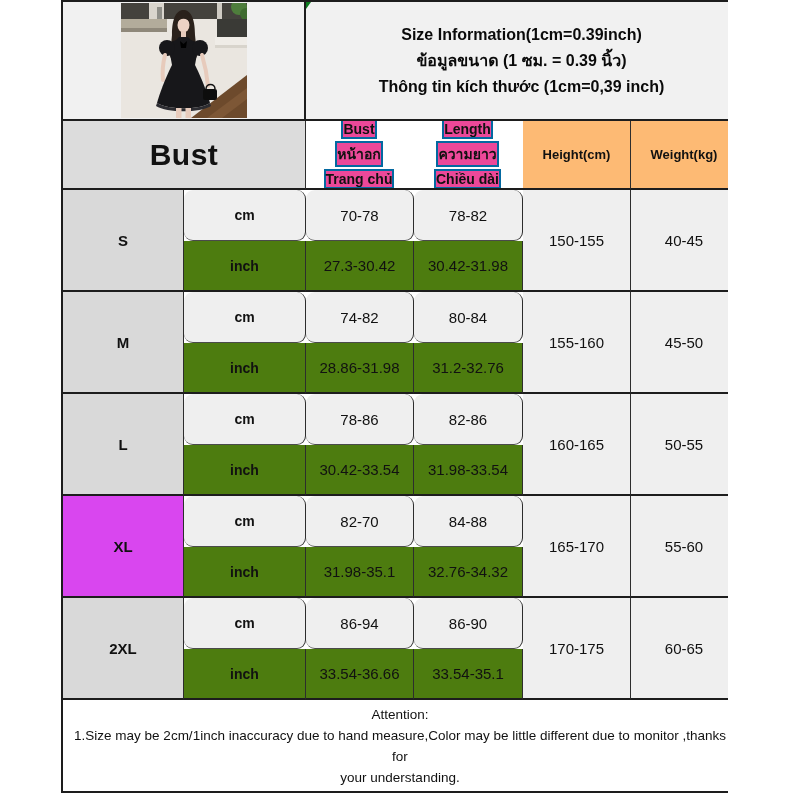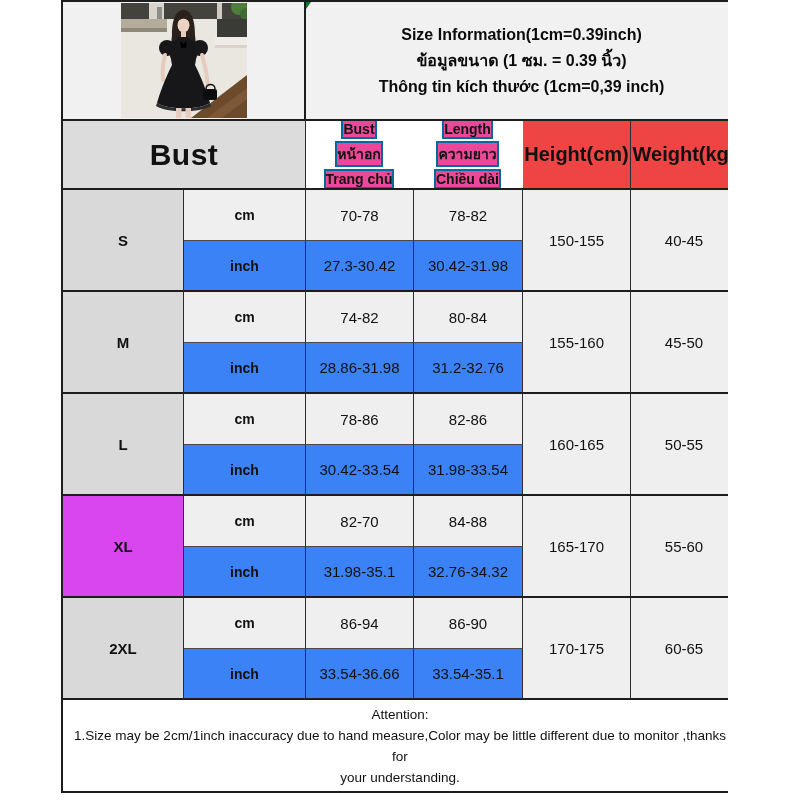"Height(cm)" .span-hd { background: #ef4444 -> #fdba74; font-size: 20px -> 13px }
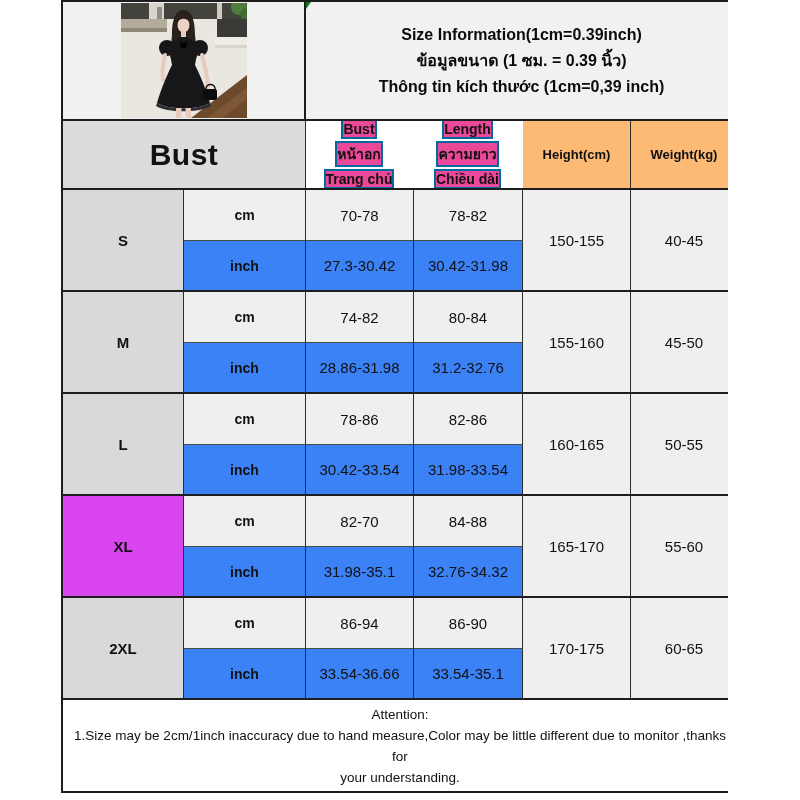"cm" .cm-bg { border-radius: none -> 9px }
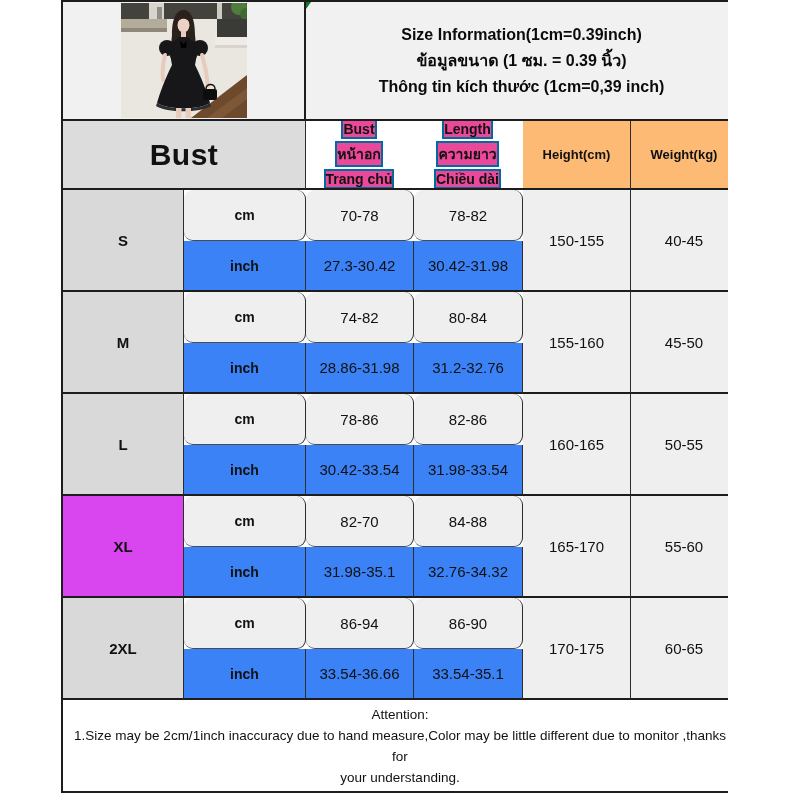"inch" .inch-bg { background: #3b82f6 -> #4d7c0f }
